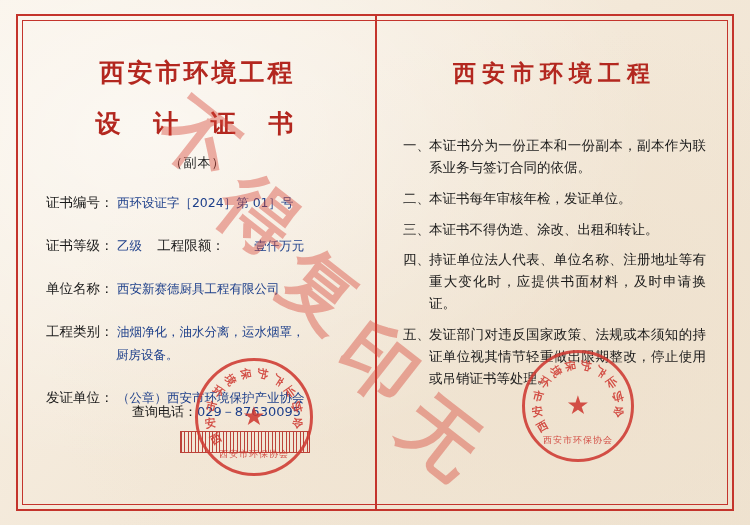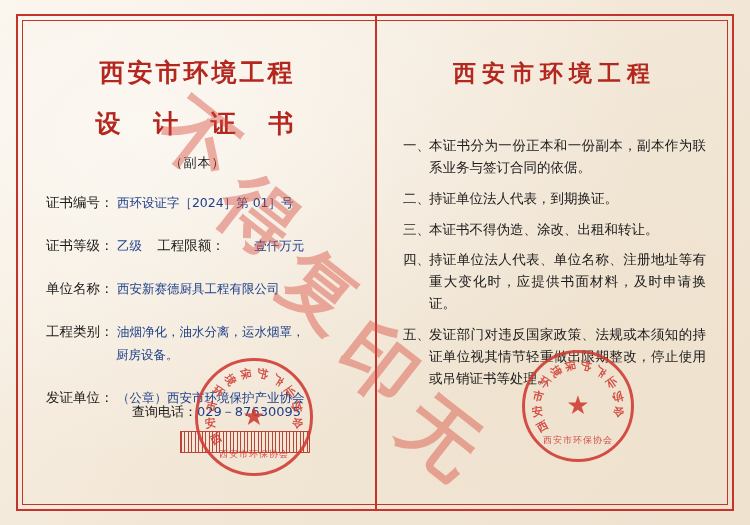"持证单位法人代表，到期换证。" span.txt { text: 持证单位法人代表，到期换证 -> 本证书每年审核年检，发证单位 }
